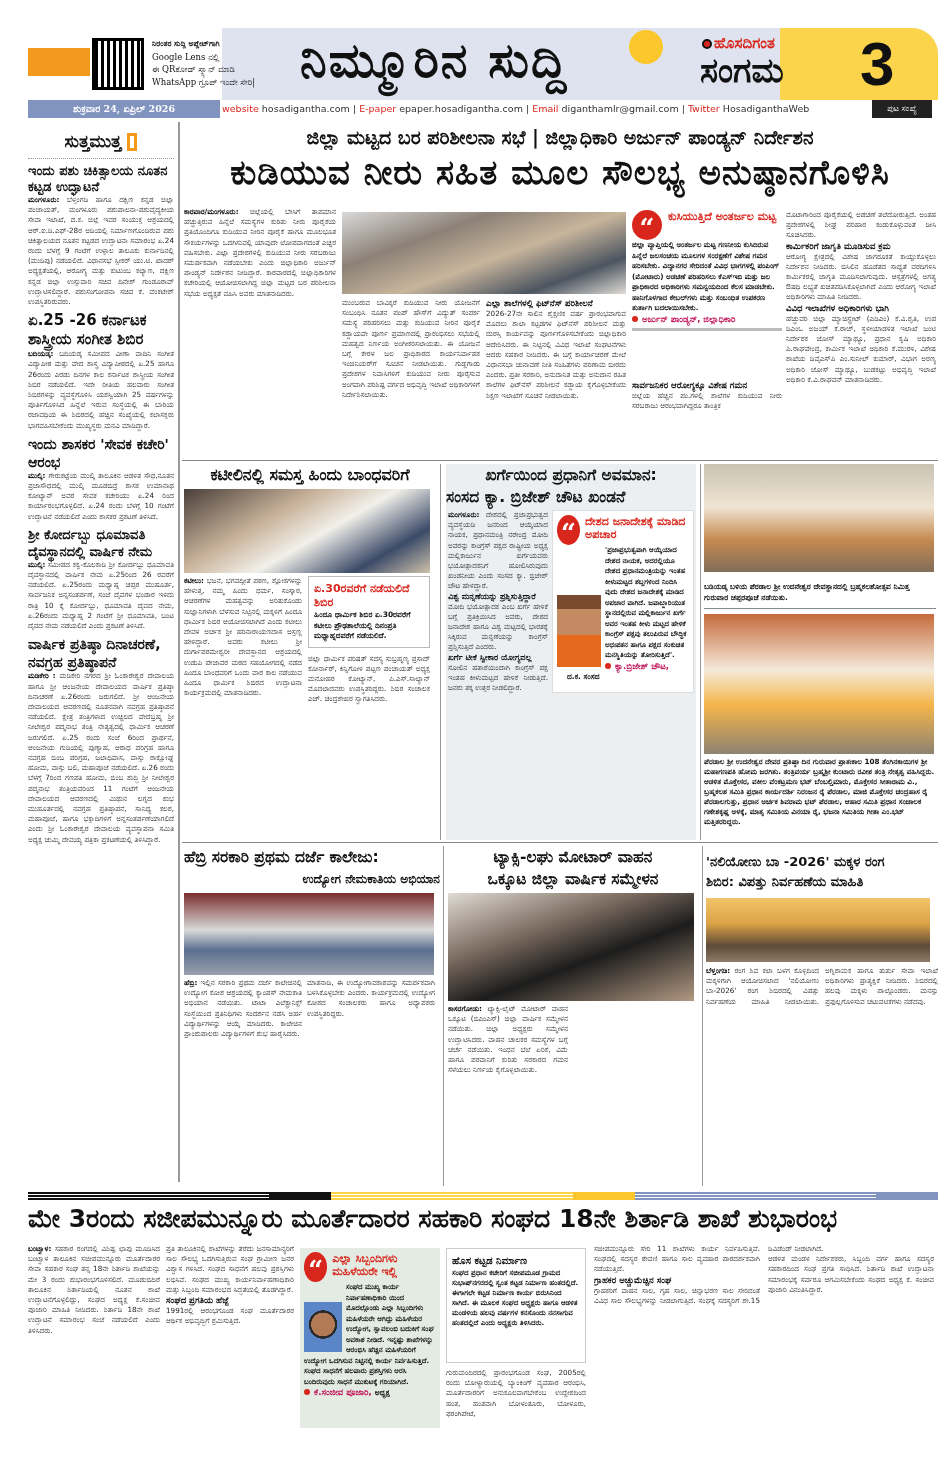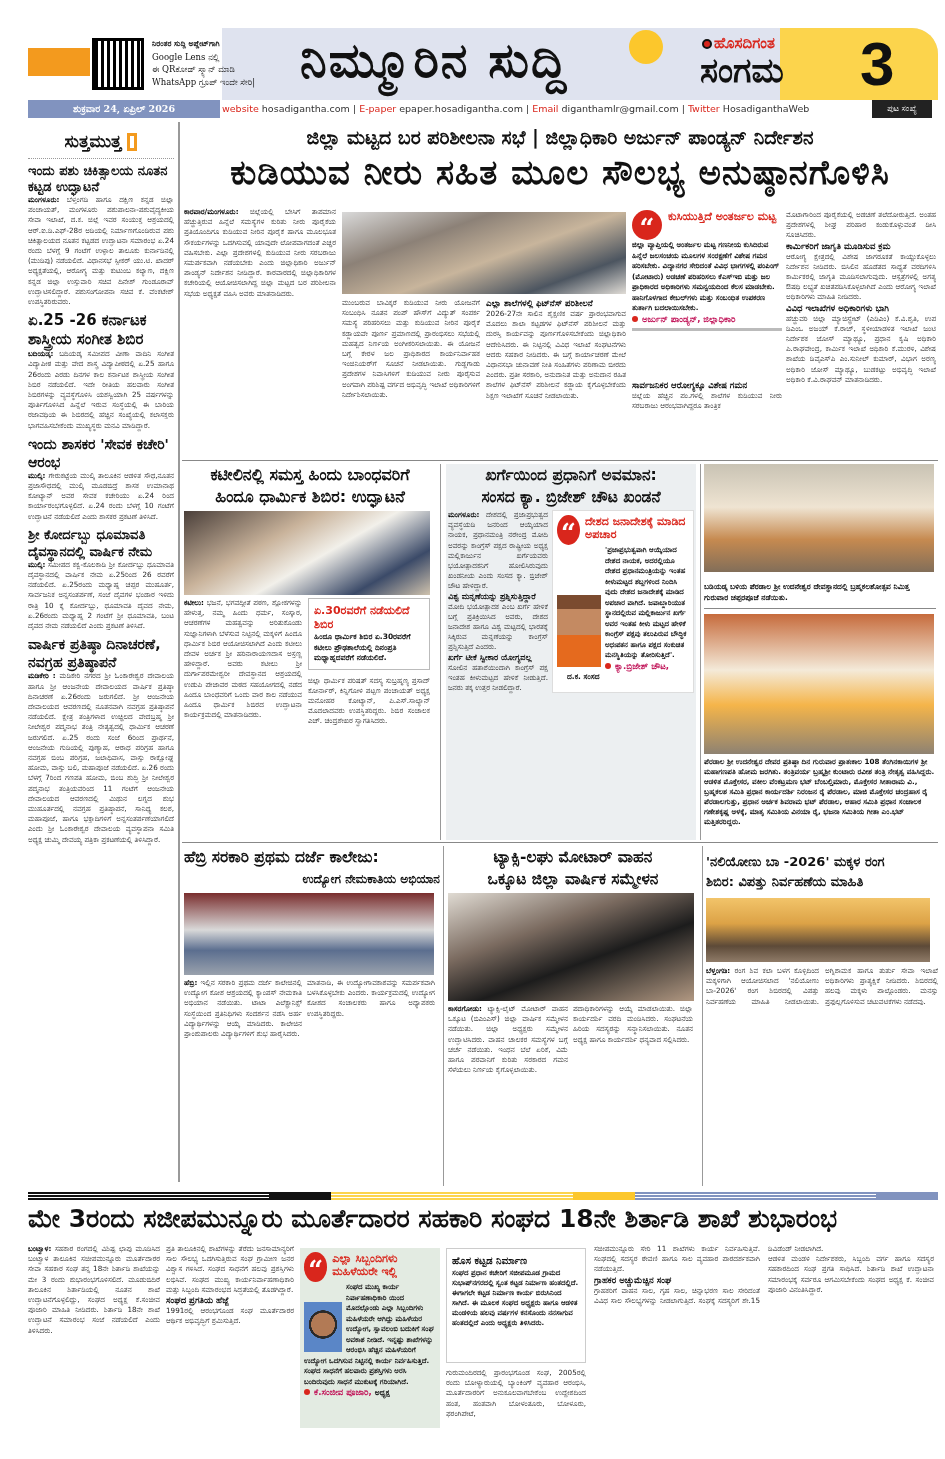"ಹಿಂದೂ ಧಾರ್ಮಿಕ ಶಿಬಿರ: ಉದ್ಘಾಟನೆ" div.headline { html: <div>ಹಿಂದೂ ಧಾರ್ಮಿಕ ಶಿಬಿರ: ಉದ್ಘಾಟನೆ</div> -> none }
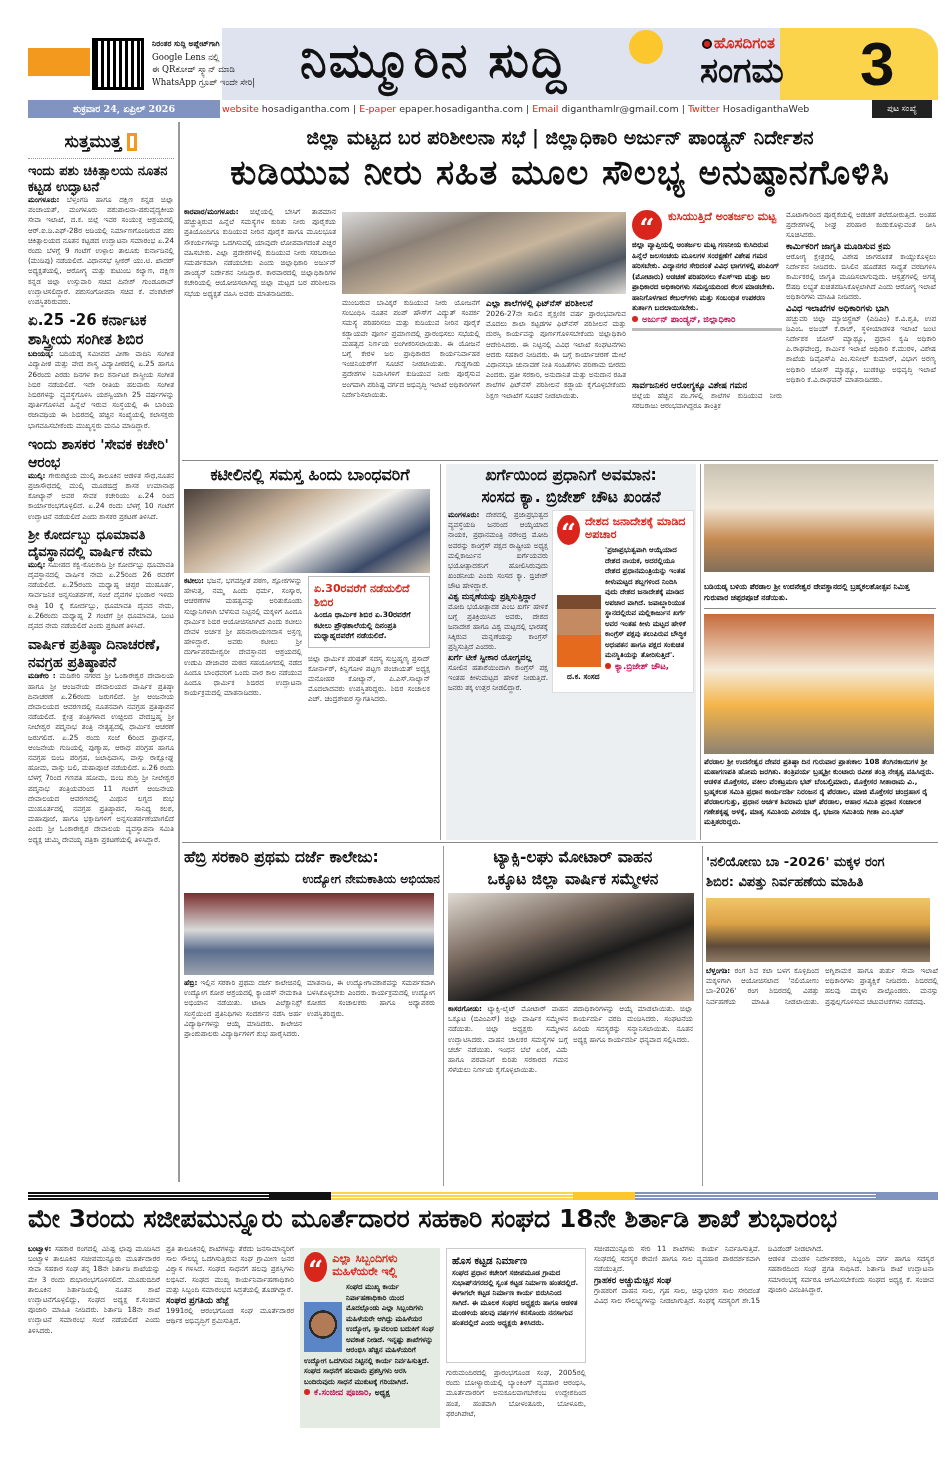"ಸಂಸದ ಕ್ಯಾ. ಬ್ರಿಜೇಶ್ ಚೌಟ ಖಂಡನೆ" div.headline { text-align: center -> left }
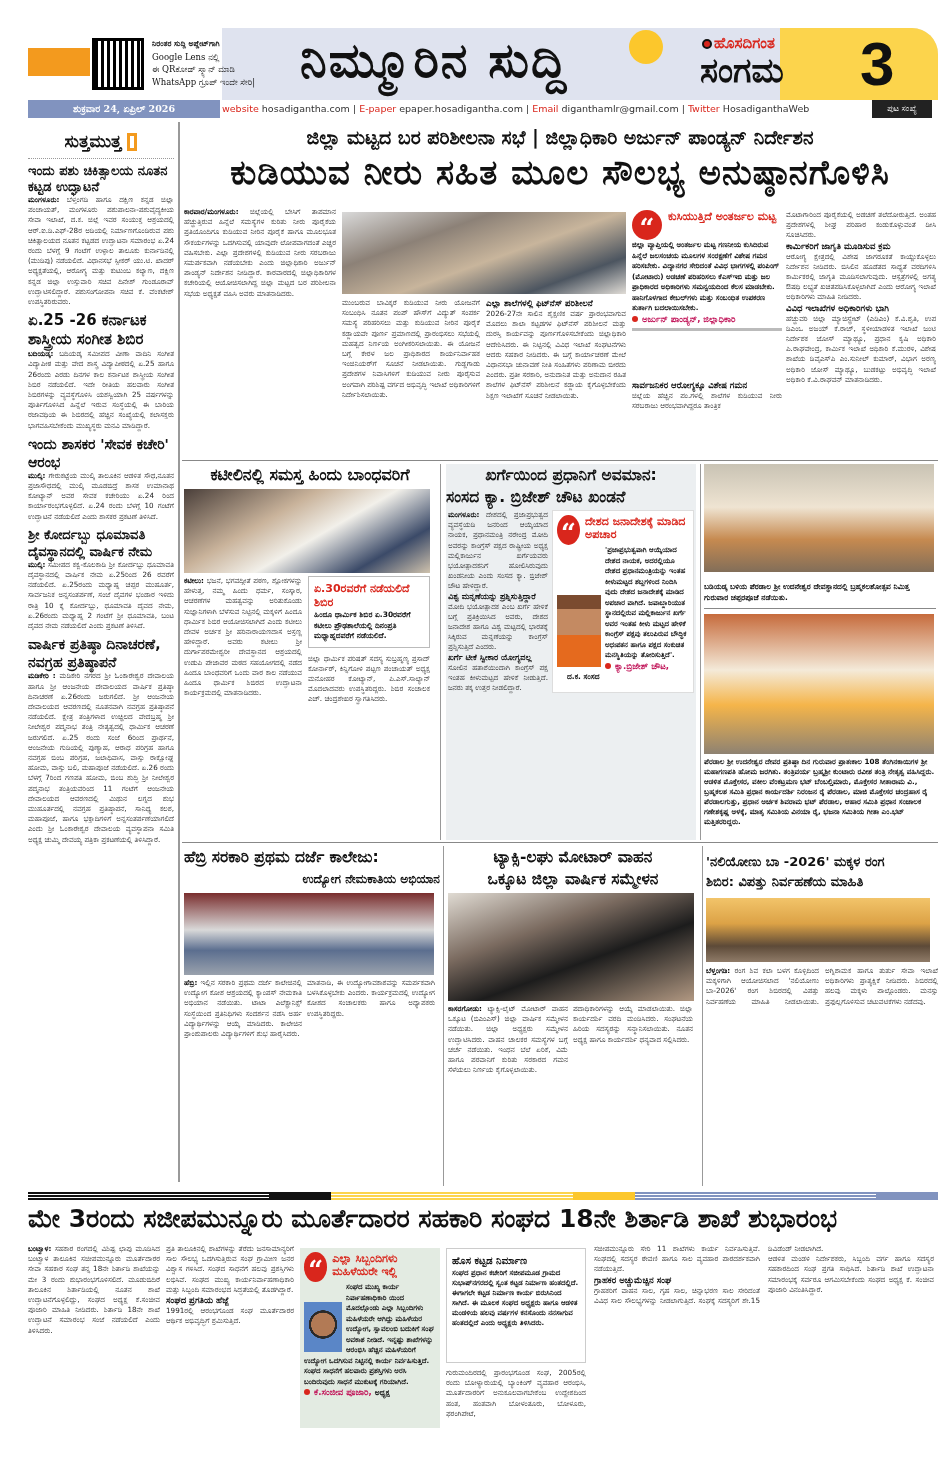"ಪದಾಧಿಕಾರಿಗಳನ್ನು ಆಯ್ಕೆ ಮಾಡಲಾಯಿತು. ಜಿಲ್ಲಾ" div.col-text { html: <div>ಪದಾಧಿಕಾರಿಗಳನ್ನು ಆಯ್ಕೆ ಮಾಡಲಾಯಿತು. ಜಿಲ್ಲಾ ಕಾರ್ಯದರ್ಶಿ ವರದಿ ಮಂಡಿಸಿದರು. ಸಂಘಟನೆಯ ಹಿರಿಯ ಸದಸ್ಯರನ್ನು ಸನ್ಮಾನಿಸಲಾಯಿತು. ನೂತನ ಅಧ್ಯಕ್ಷ ಹಾಗೂ ಕಾರ್ಯದರ್ಶಿ ಧನ್ಯವಾದ ಸಲ್ಲಿಸಿದರು.</div> -> none }
